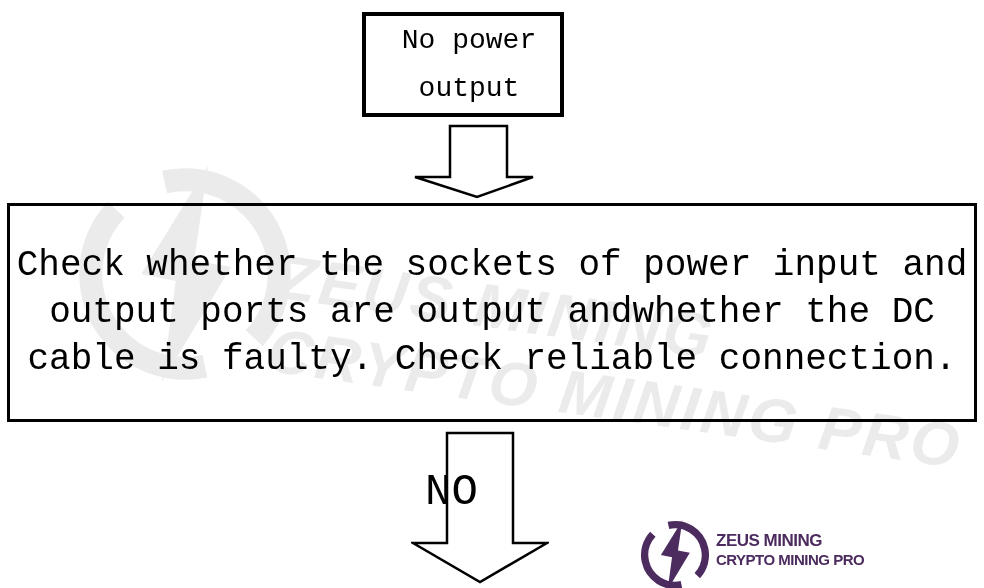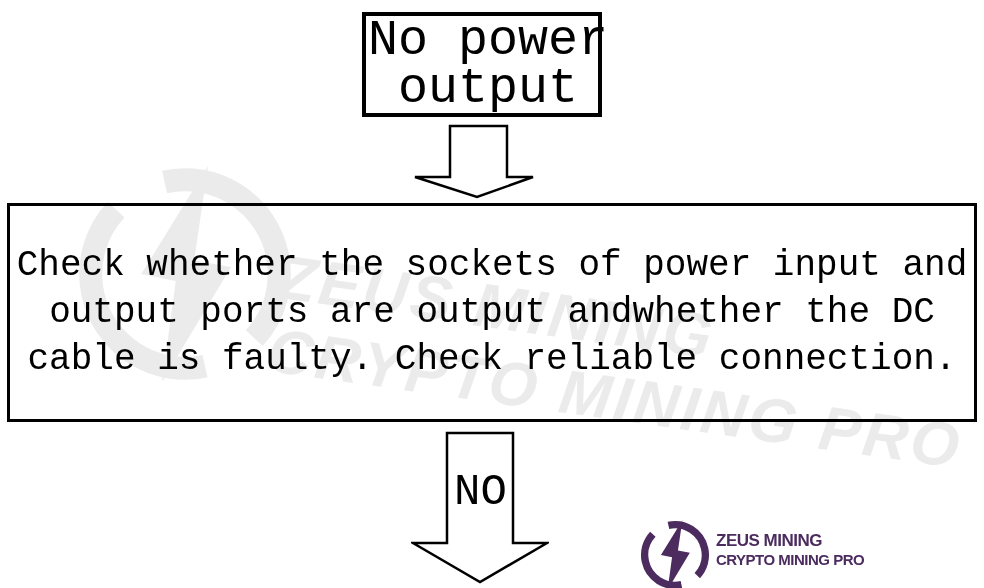"No power" .start-box { font-size: 50px -> 28px; width: 240px -> 202px }
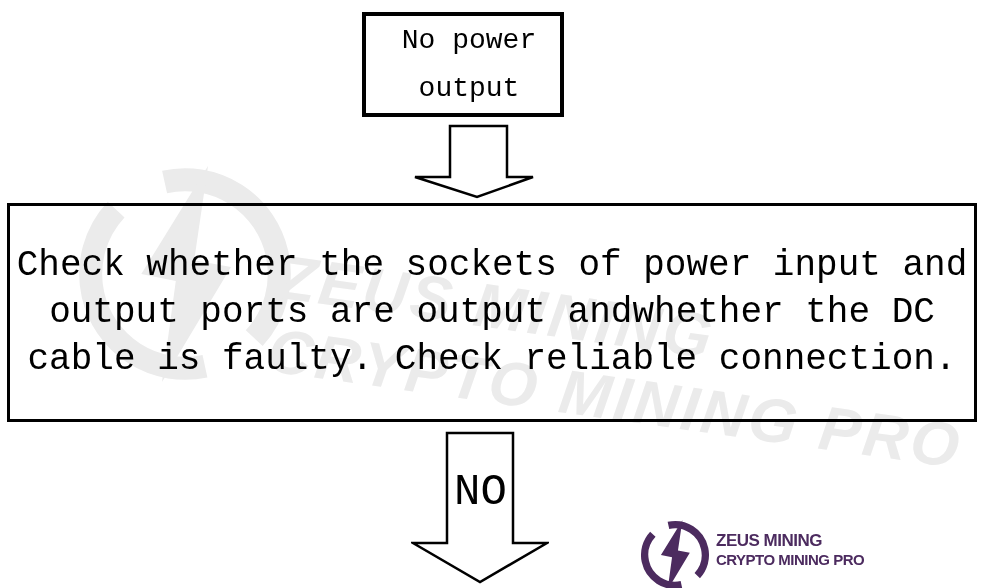"NO" .no-label { left: 454px -> 425px }
